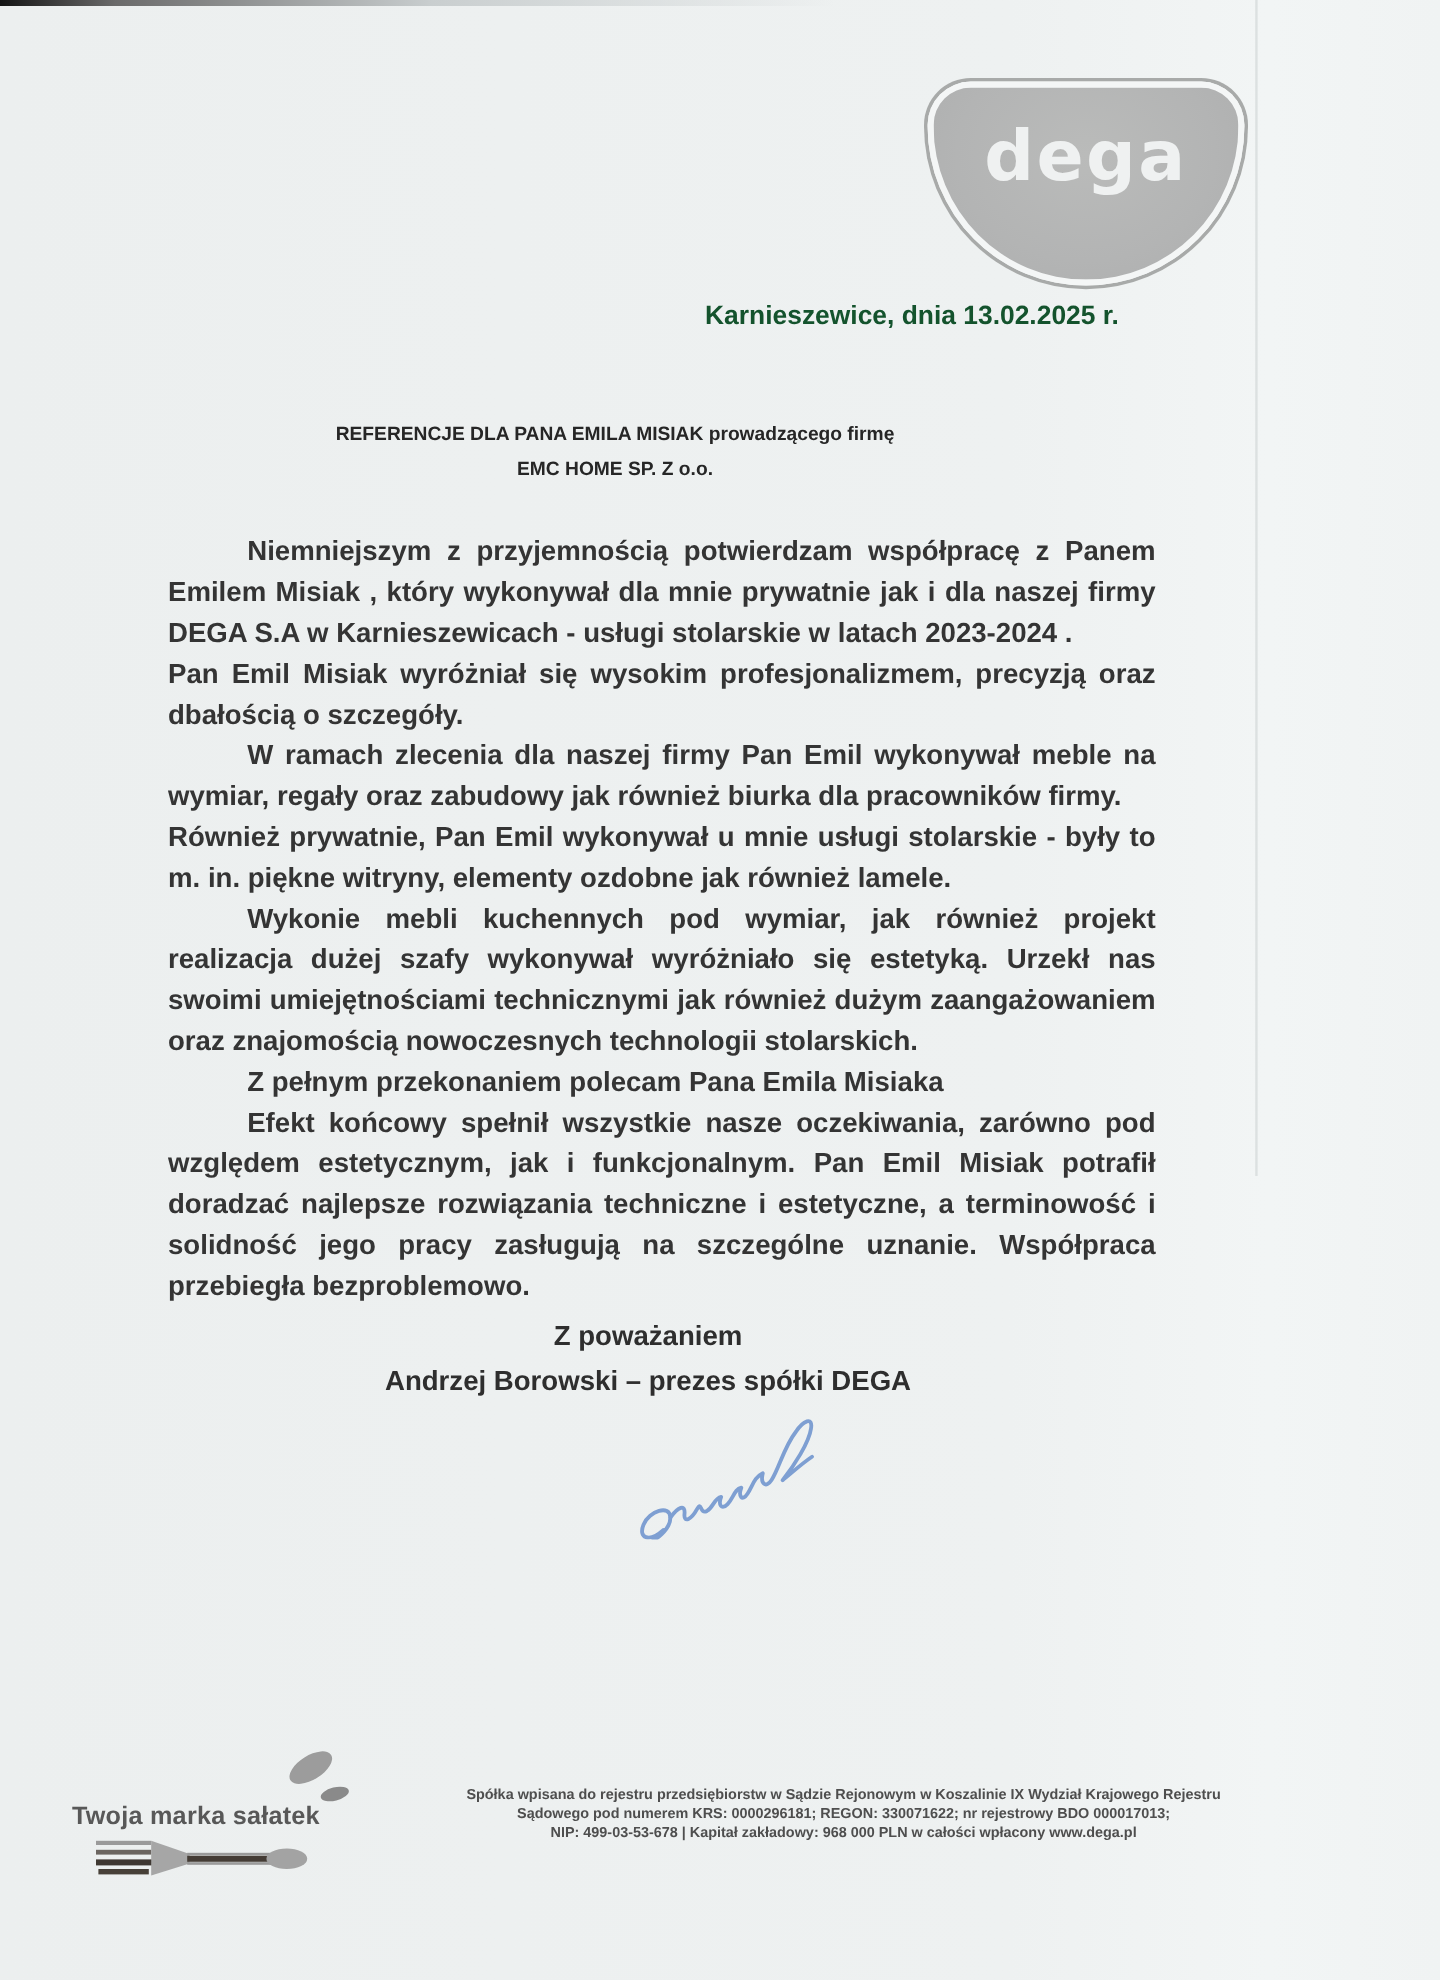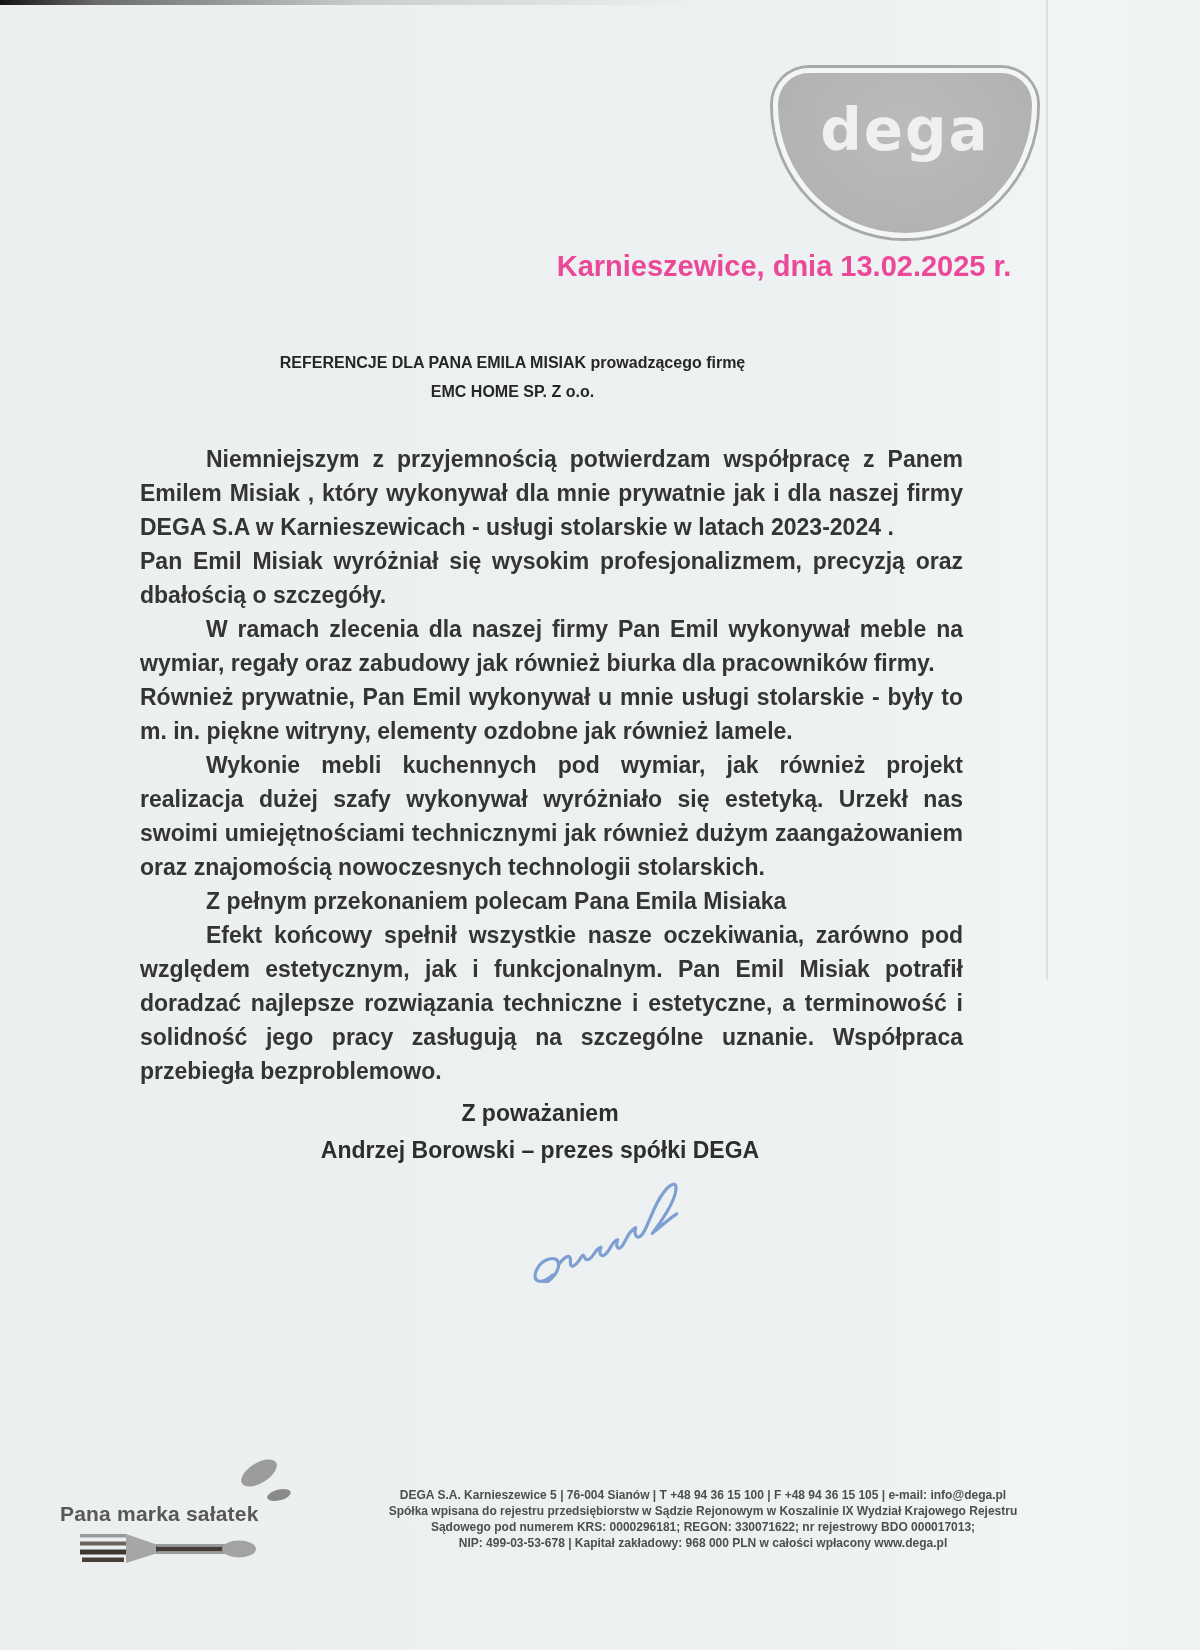"Karnieszewice, dnia 13.02.2025 r." .date-line { color: #ec4899 -> #14532d; font-size: 29px -> 22px; left: 544px -> 520px }
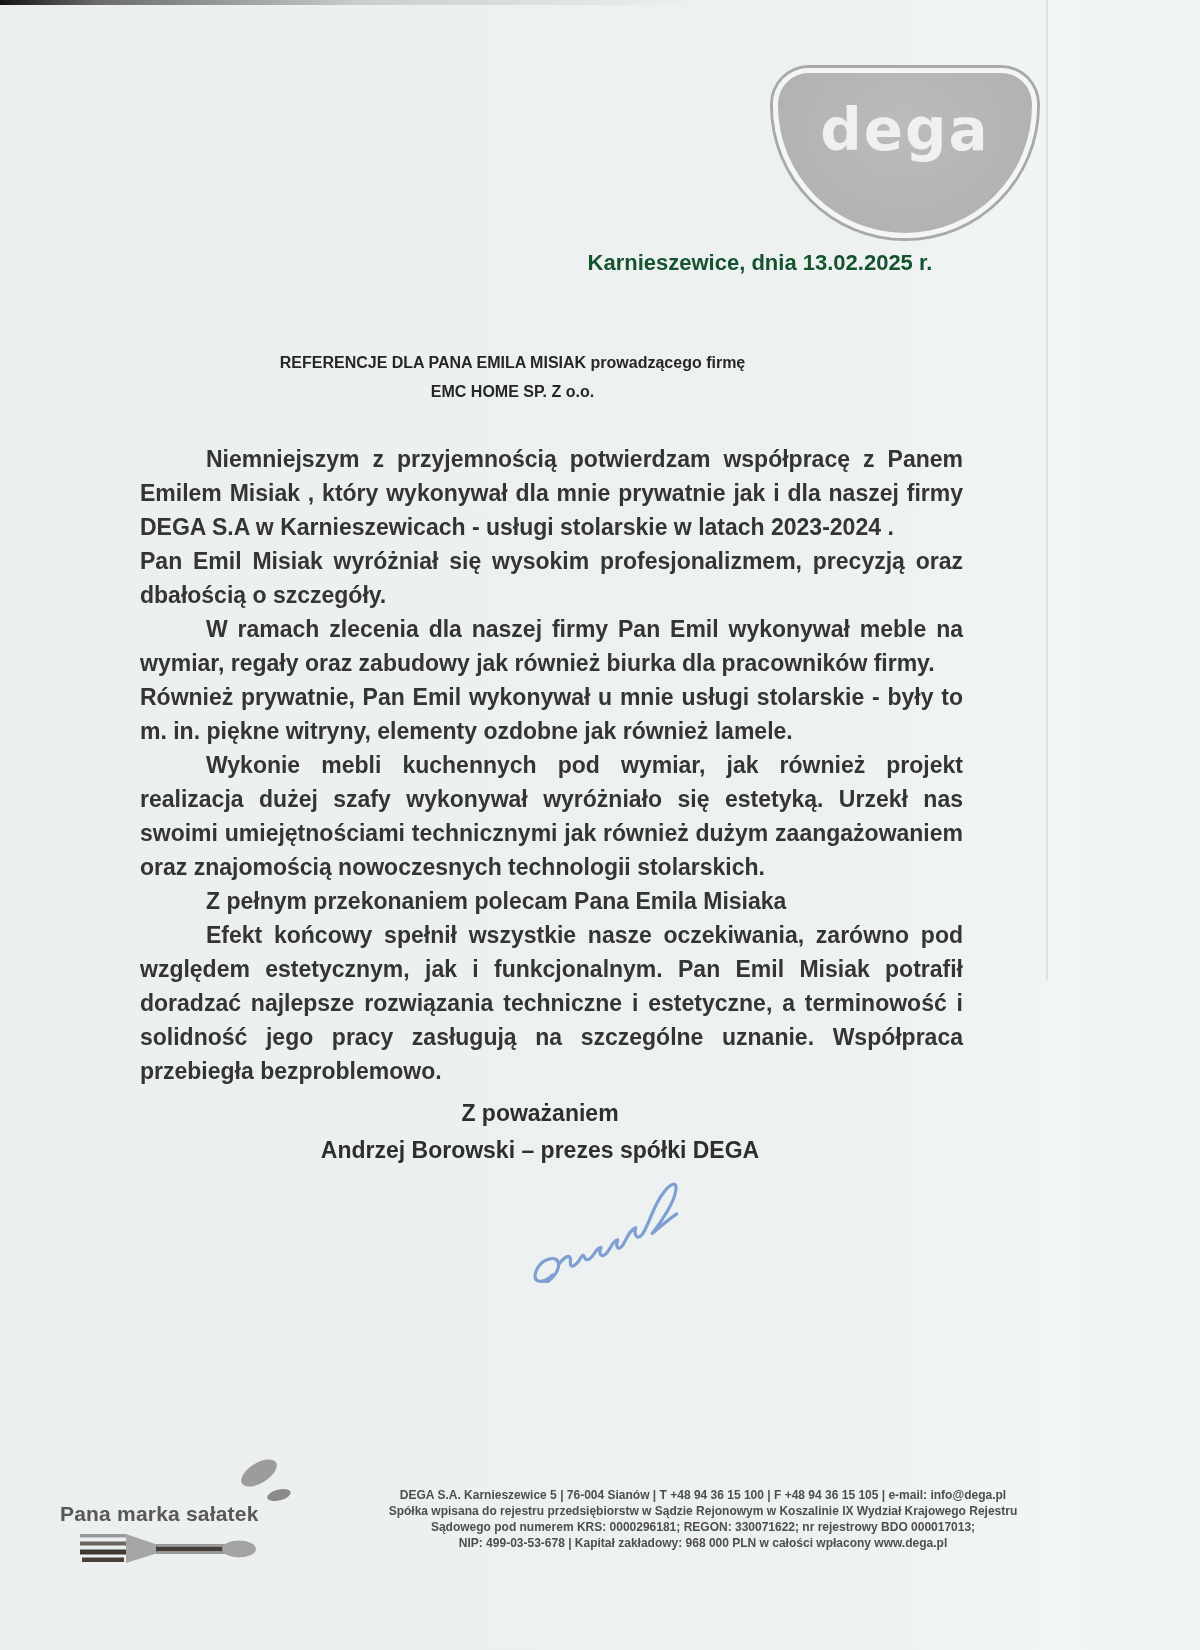"DEGA S.A. Karnieszewice 5 |" div { html: <div>DEGA S.A. Karnieszewice 5 | 76-004 Sianów | T +48 94 36 15 100 | F +48 94 36 15 105 | e-mail: info@dega.pl</div> -> none }
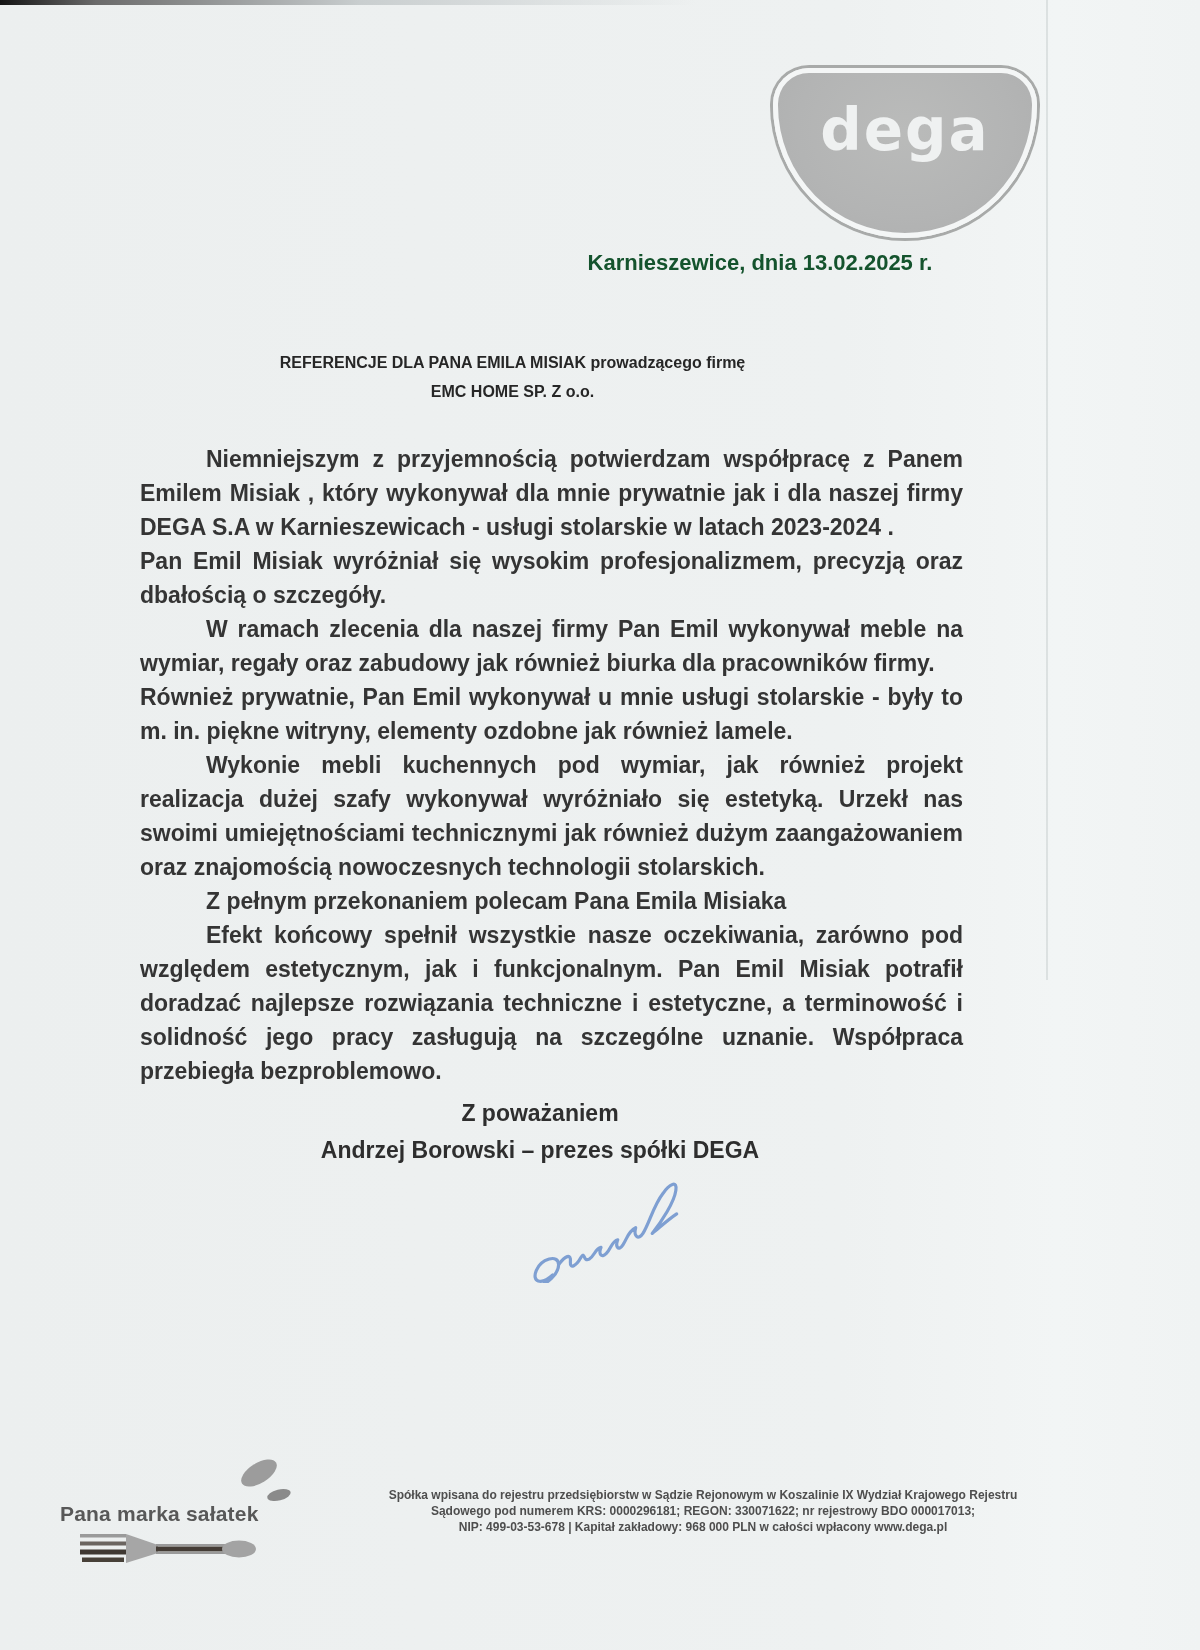"Pana marka sałatek" div.brand-tagline { text: Pana -> Twoja }
